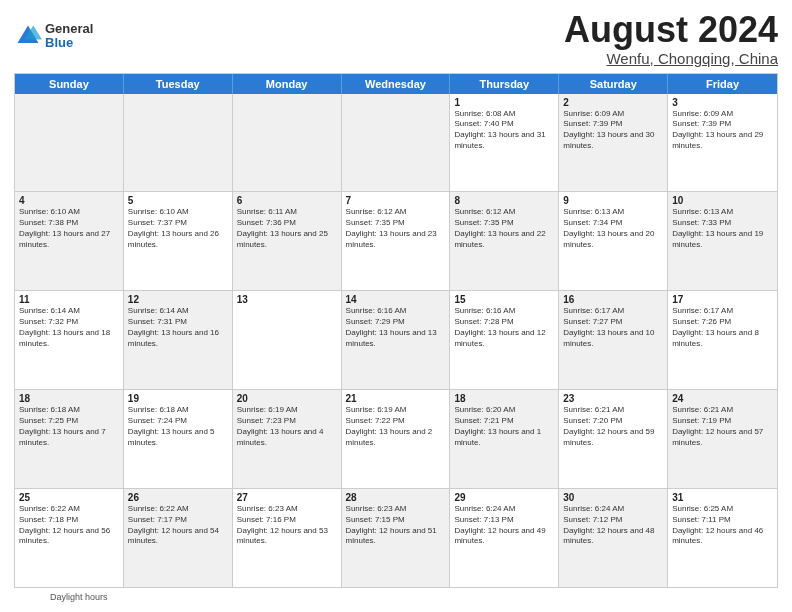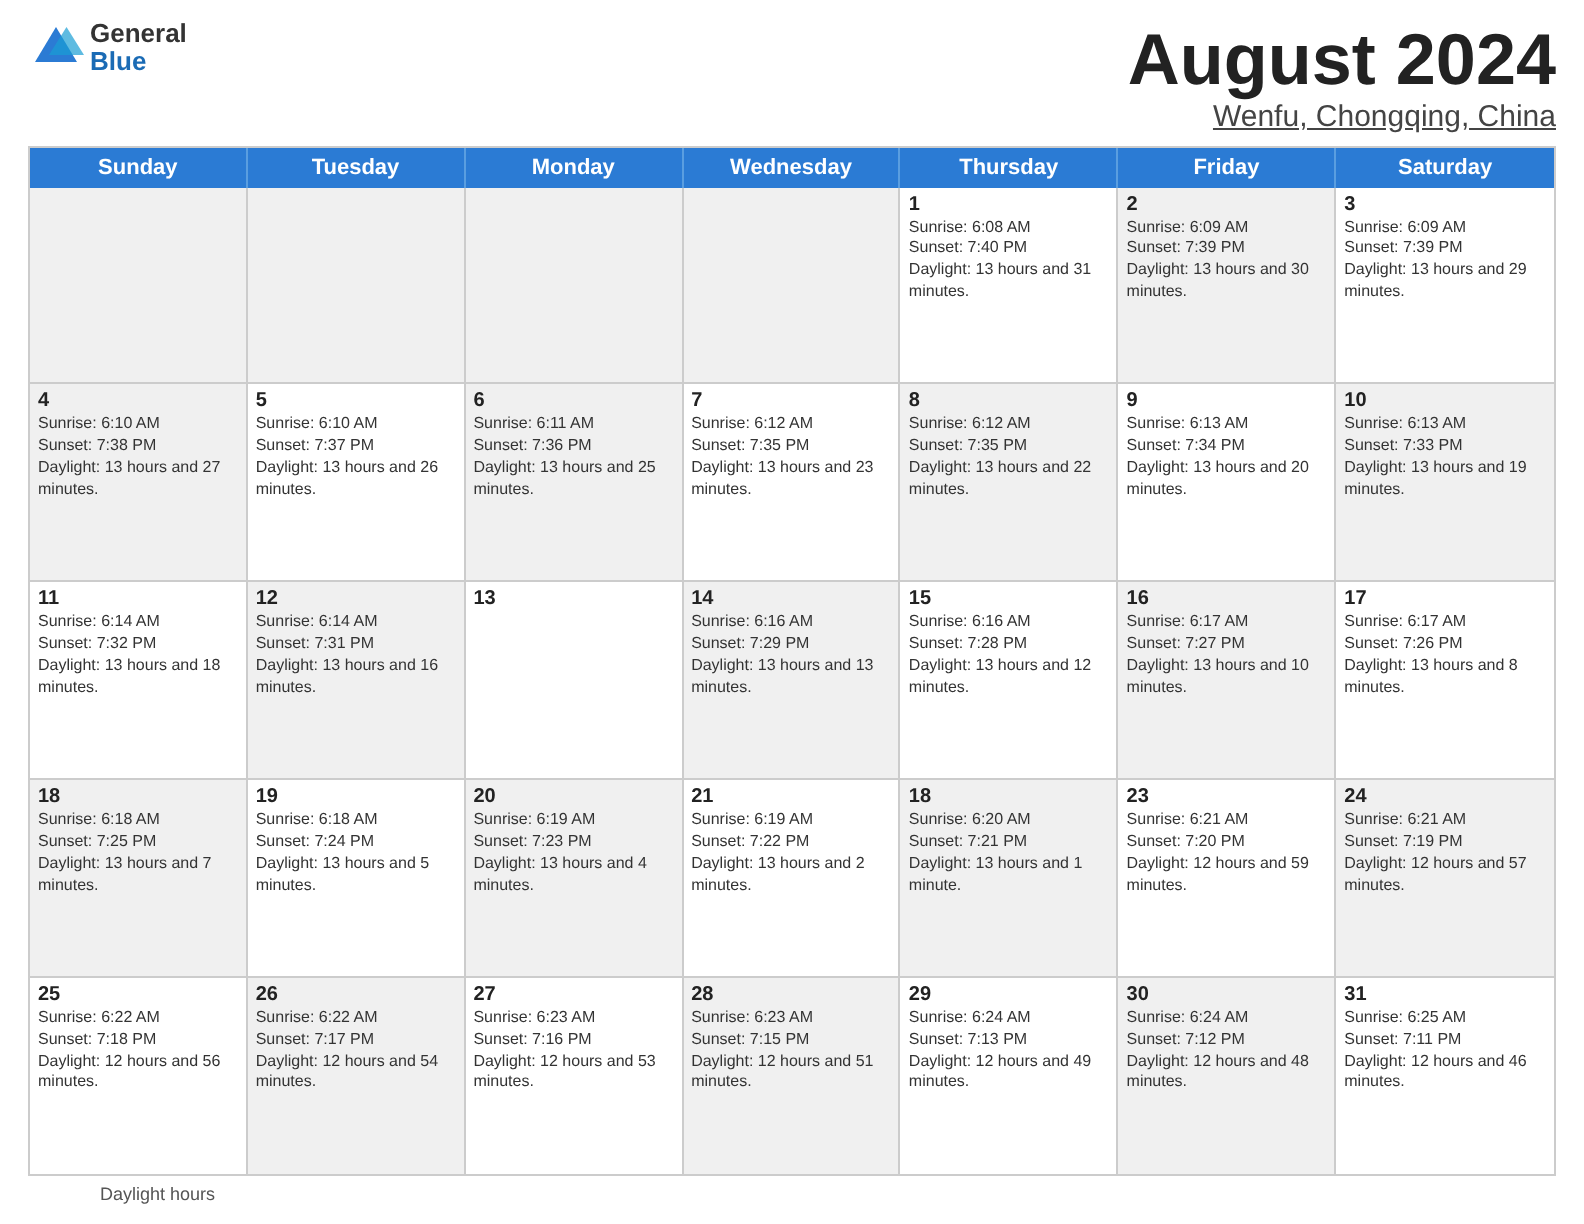"General" .logo { margin-top: 0 -> 12px }
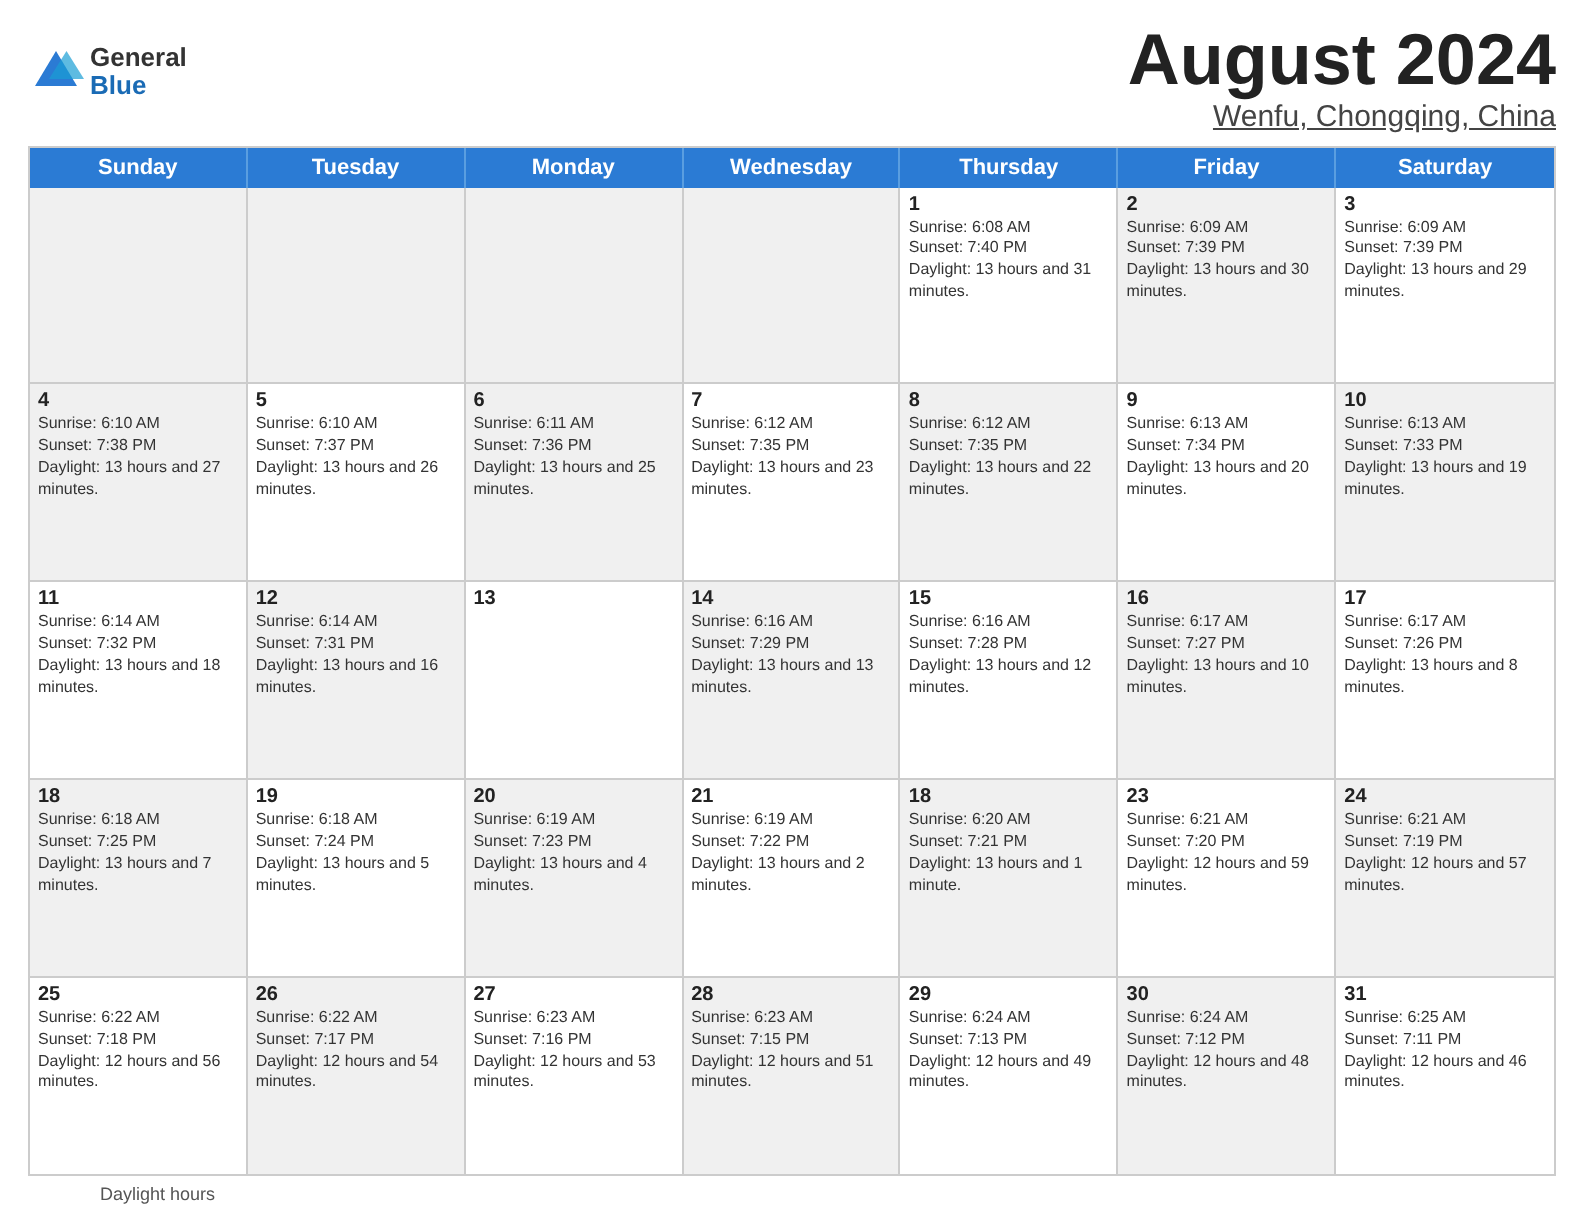"Friday" div.cal-header-cell { order: before "Saturday" -> after "Saturday" }
